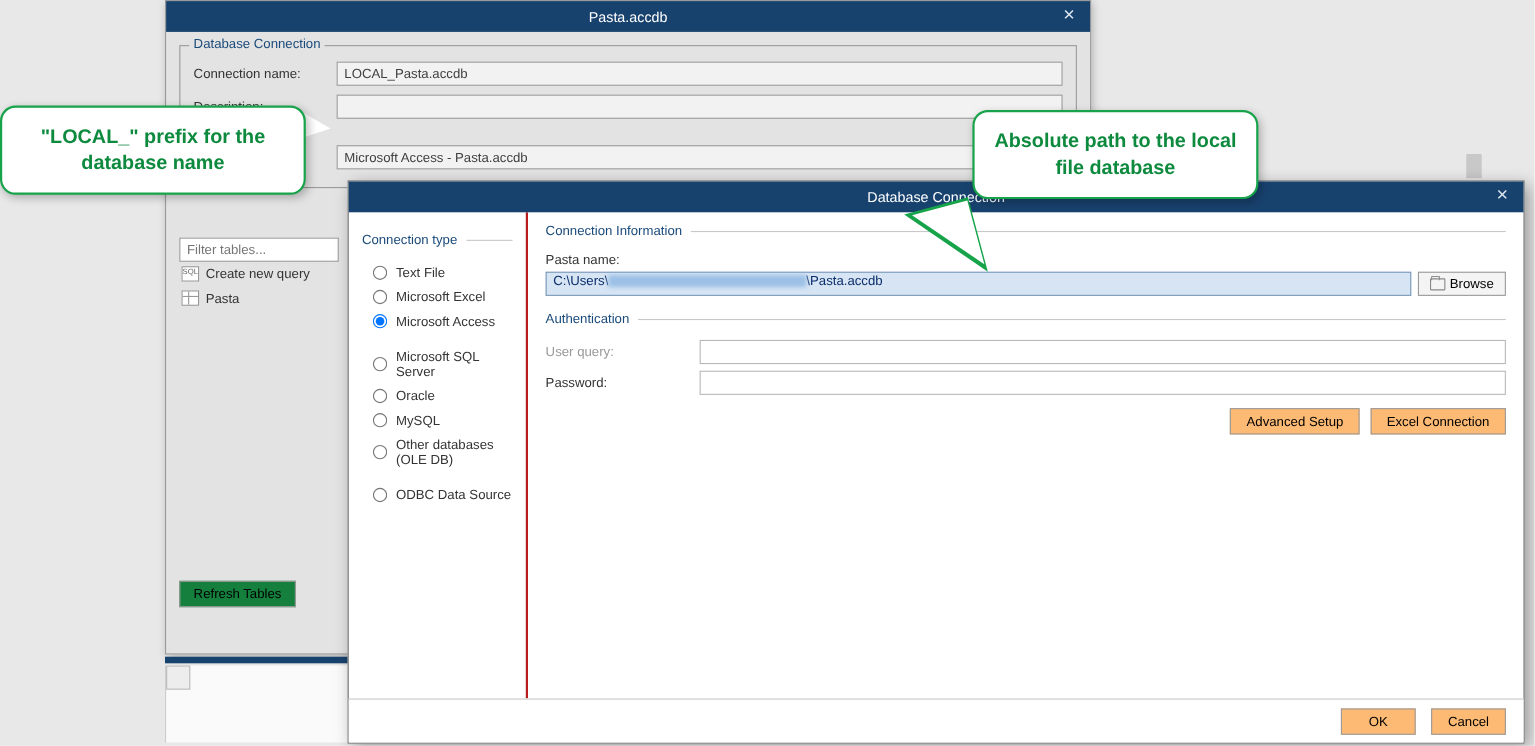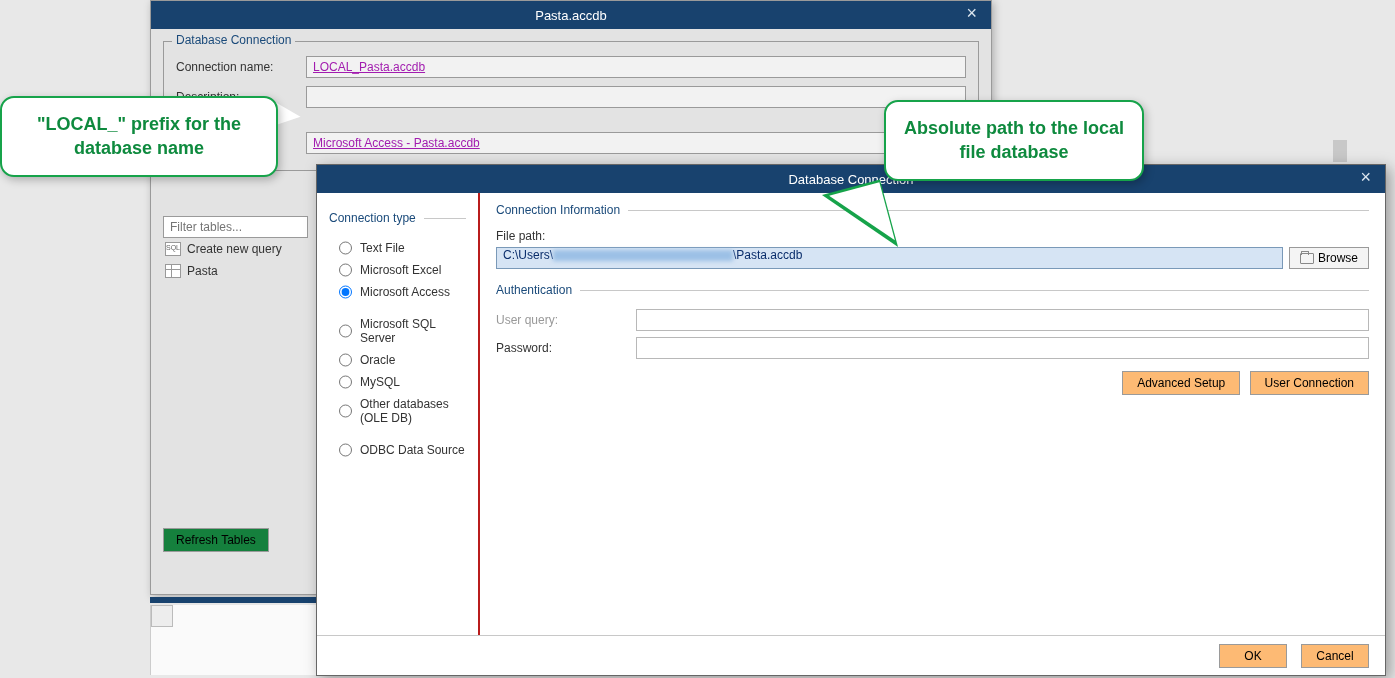"LOCAL_Pasta.accdb" .form-input { color: #a21caf -> #404040; text-decoration: underline -> none }
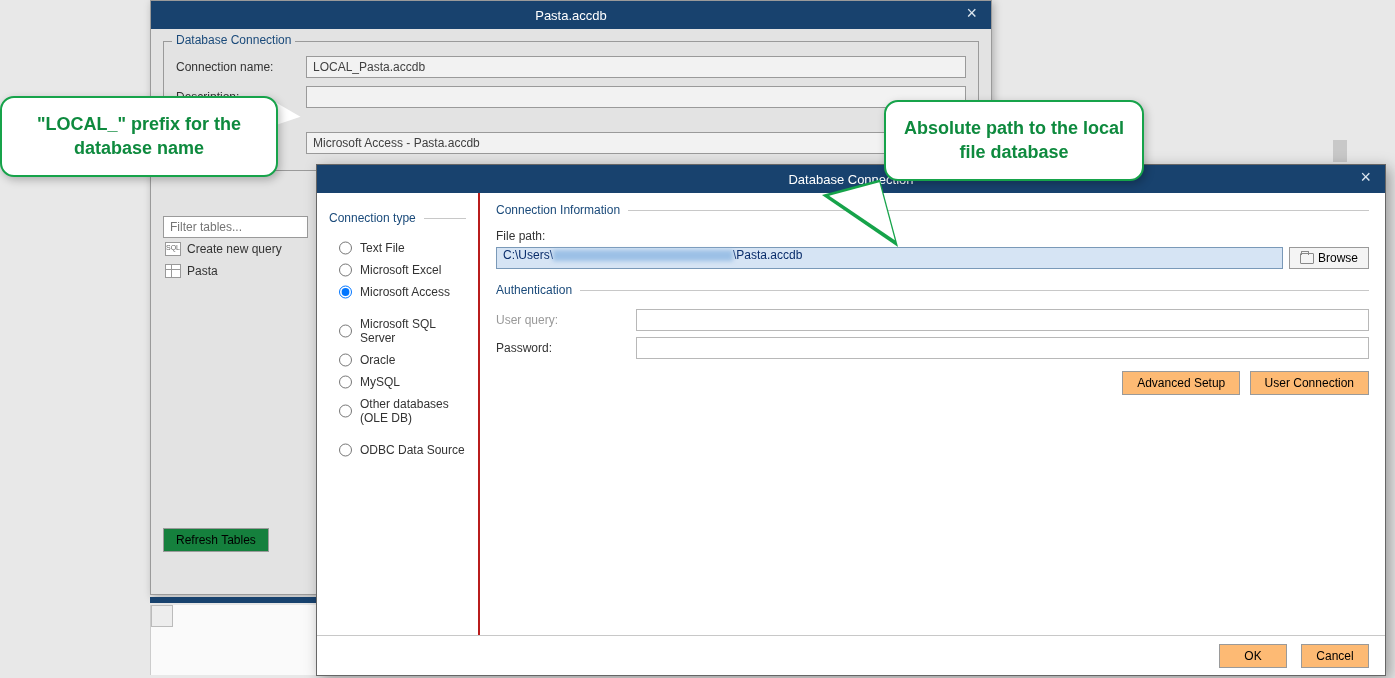"File path:" span.field-label { text: File path -> Pasta name }
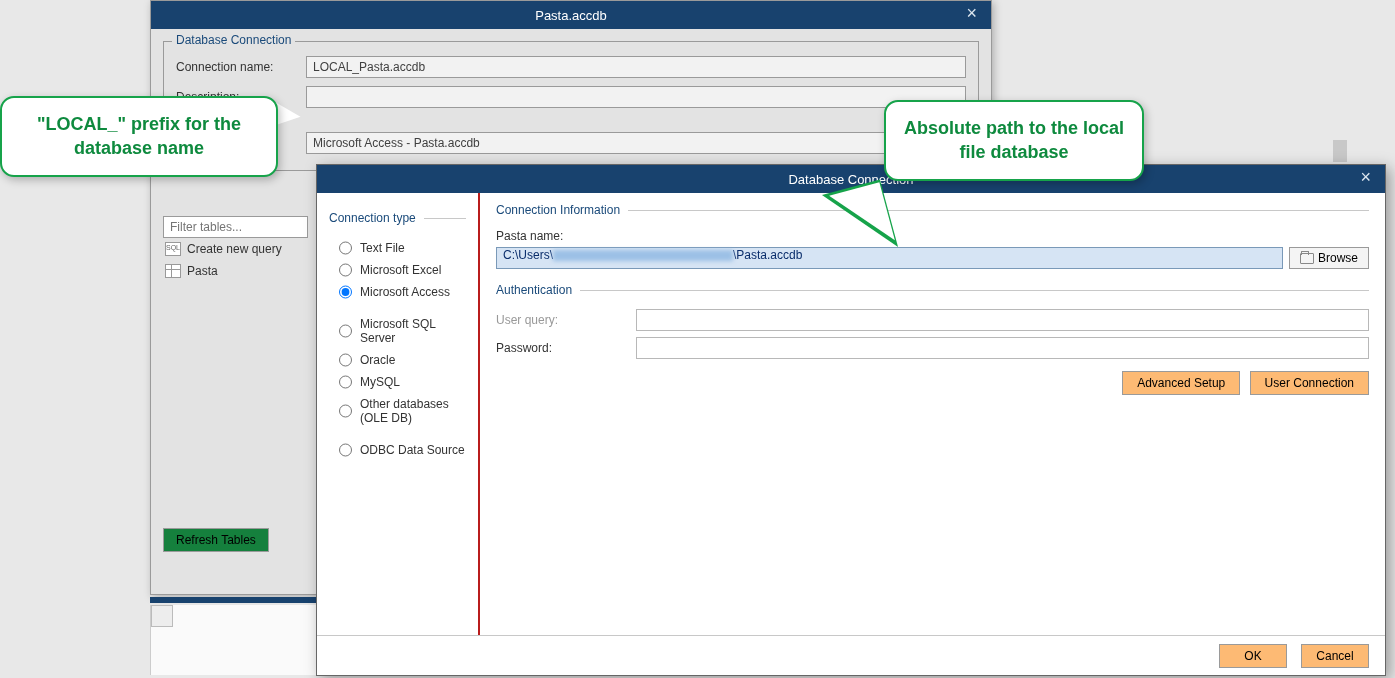"User Connection" button.btn { text: User -> Excel }
